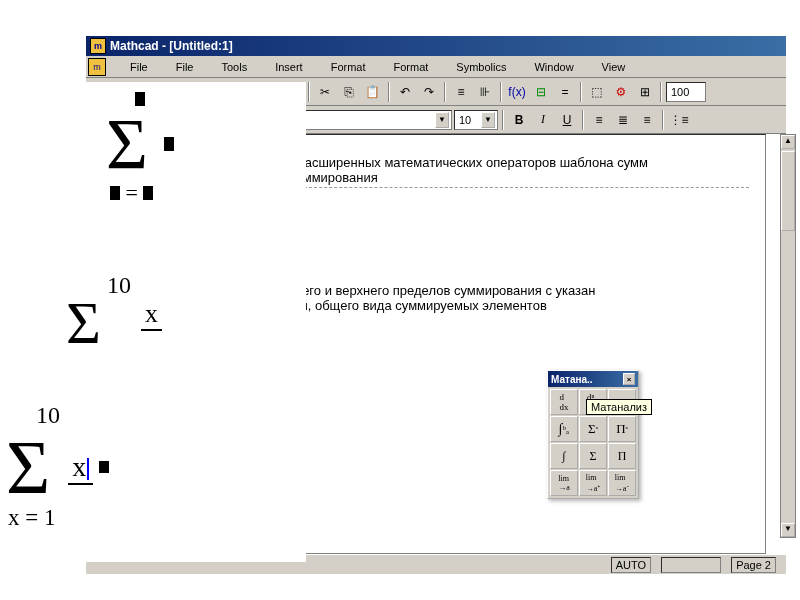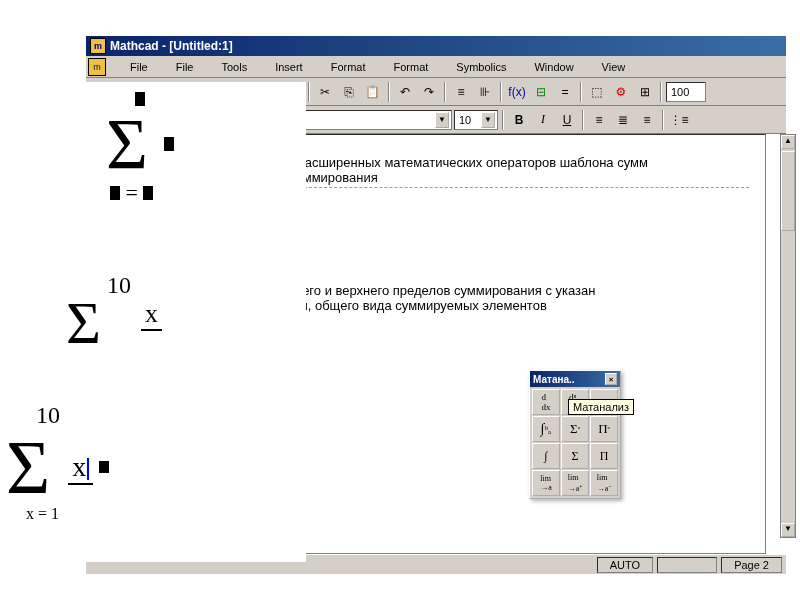"Матана.." .palette { left: 529px -> 547px }
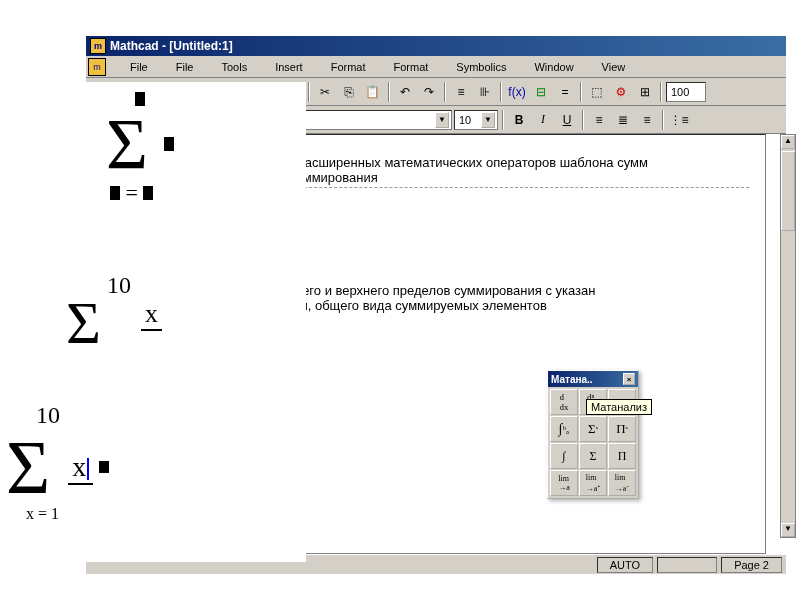"x = 1" div { font-size: 16px -> 23px; margin-left: 20px -> 2px }
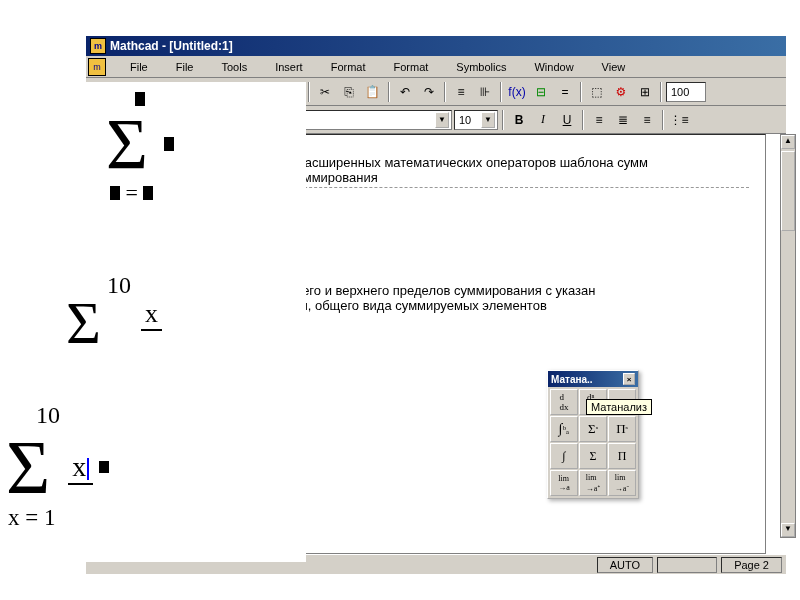"AUTO" .statusbar .cell { margin-right: 4px -> 10px; padding: 1px 12px -> 1px 4px }
